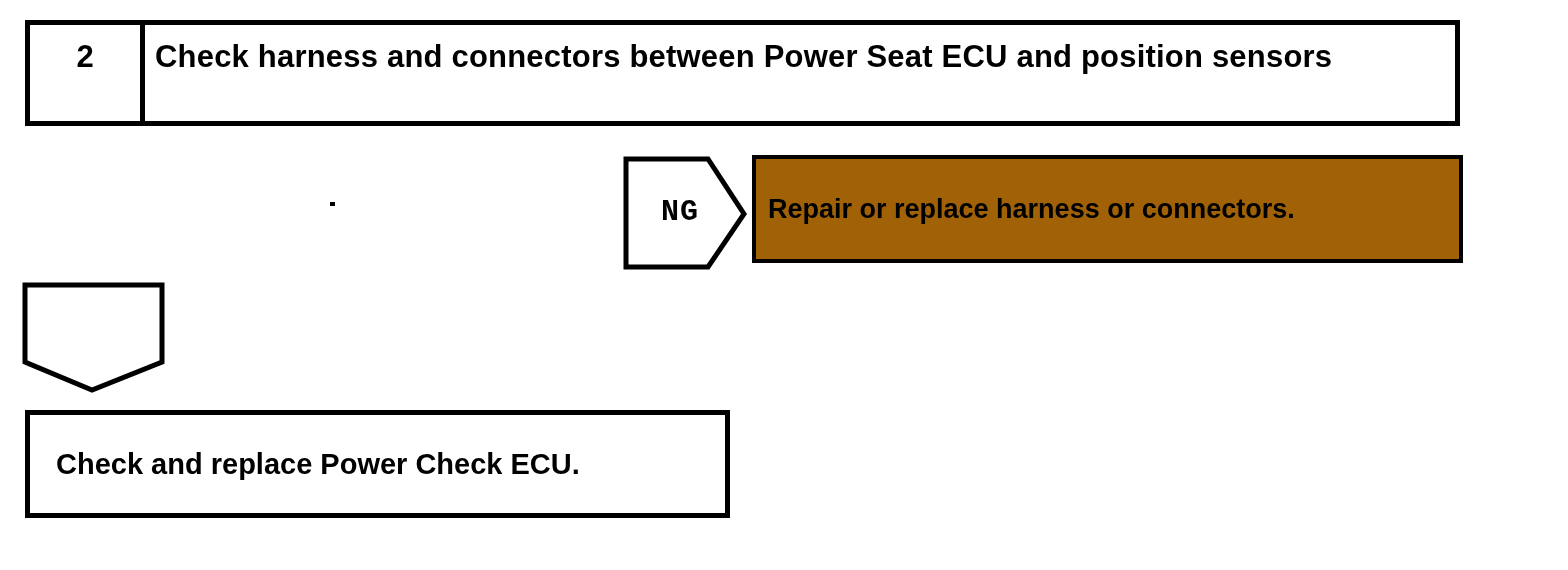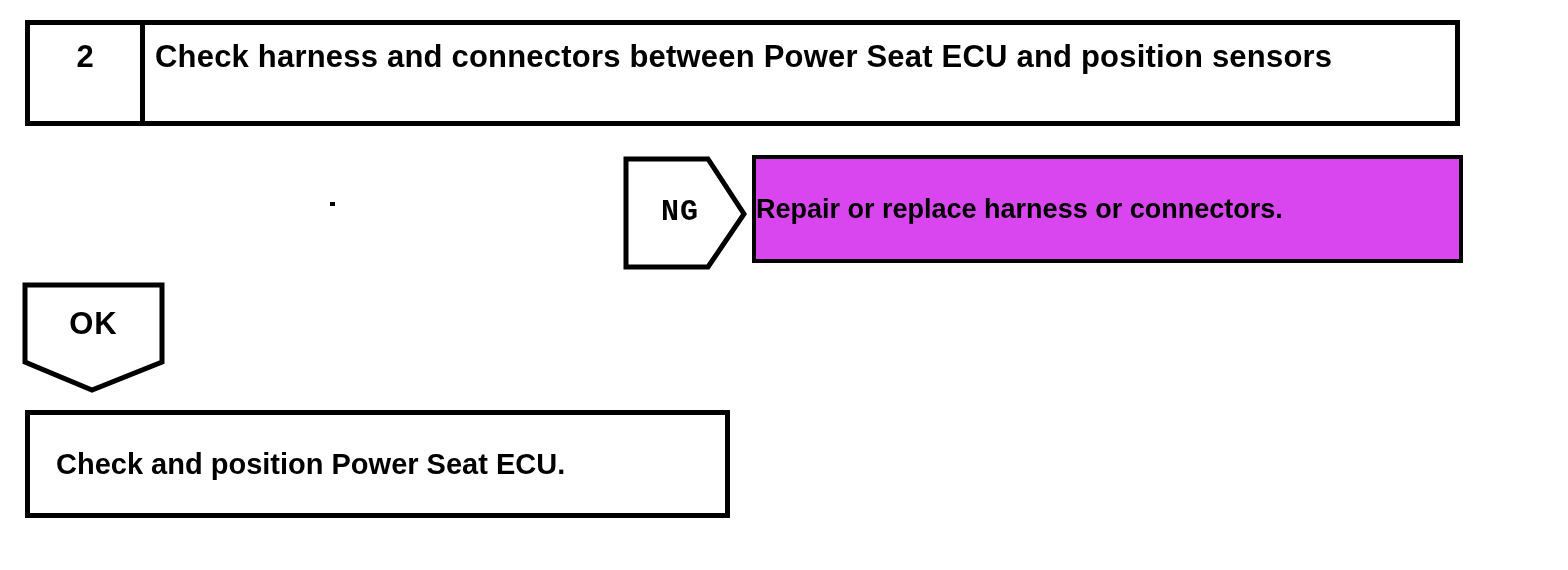"Repair or replace harness or" .ng-action-box { background: #d946ef -> #a16207; padding-left: none -> 12px }
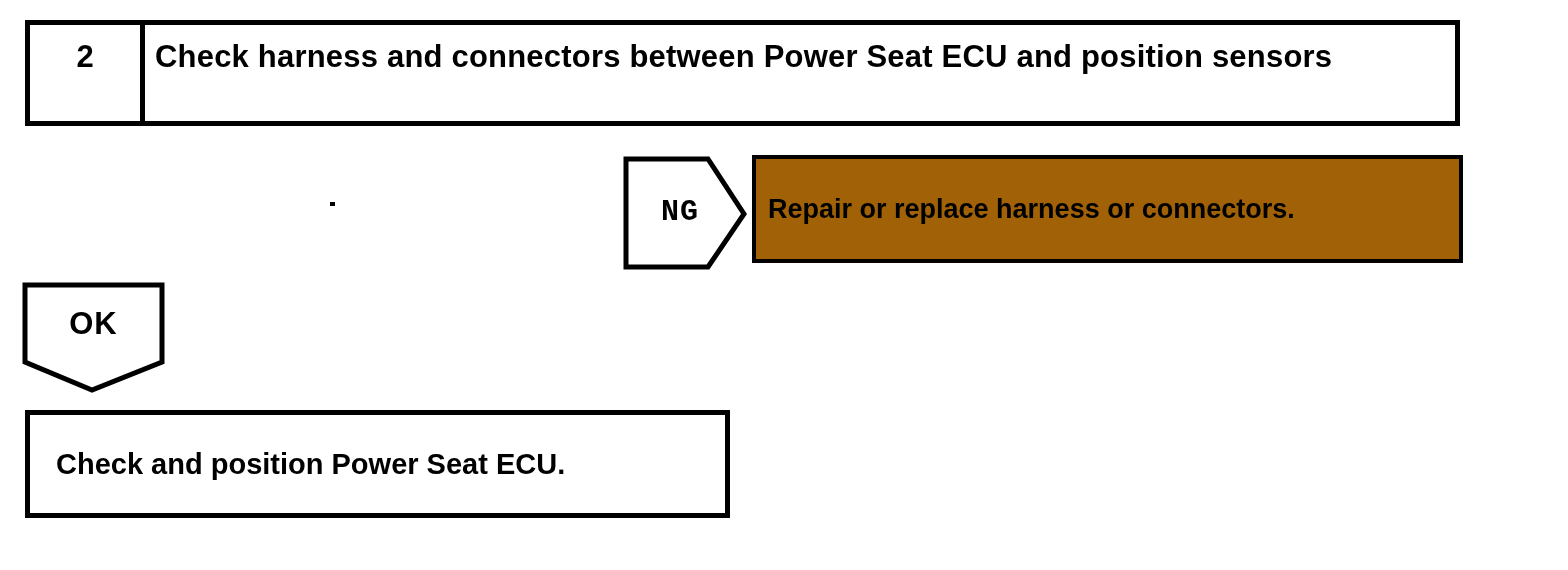"OK" div.abs { html: <div>OK</div> -> none }
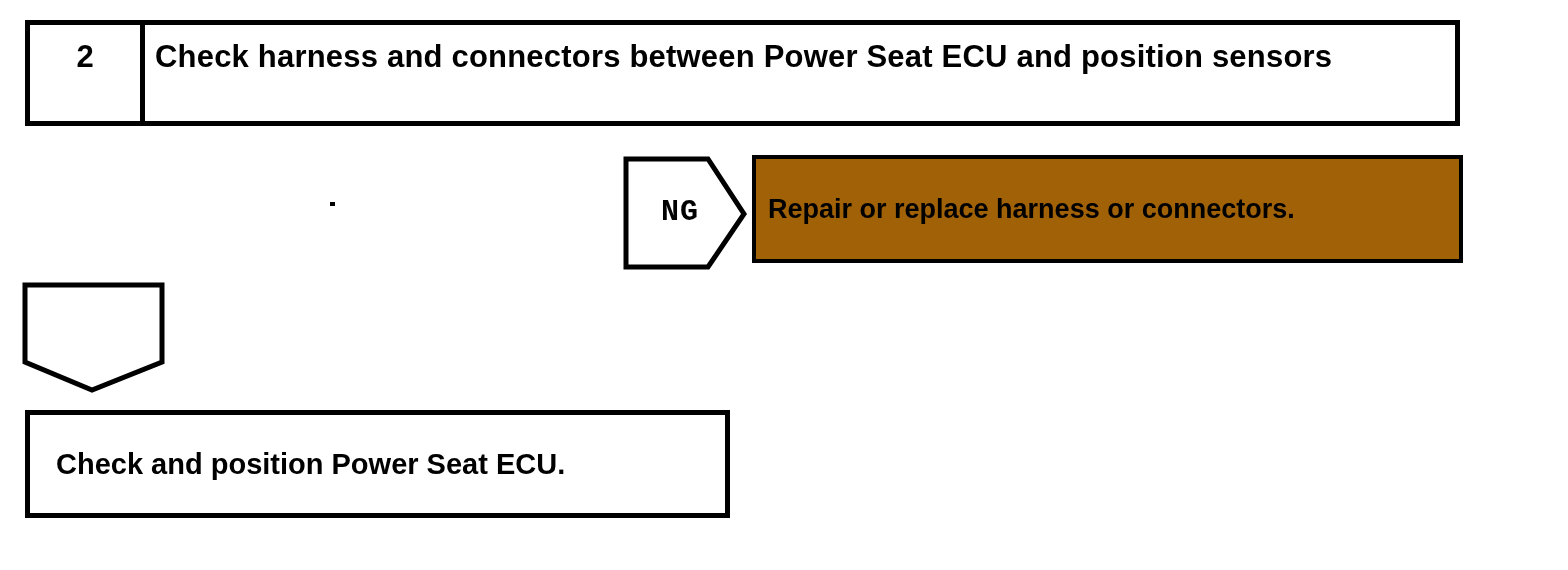"Check and position Power Seat" span { text: position Power Seat -> replace Power Check }
